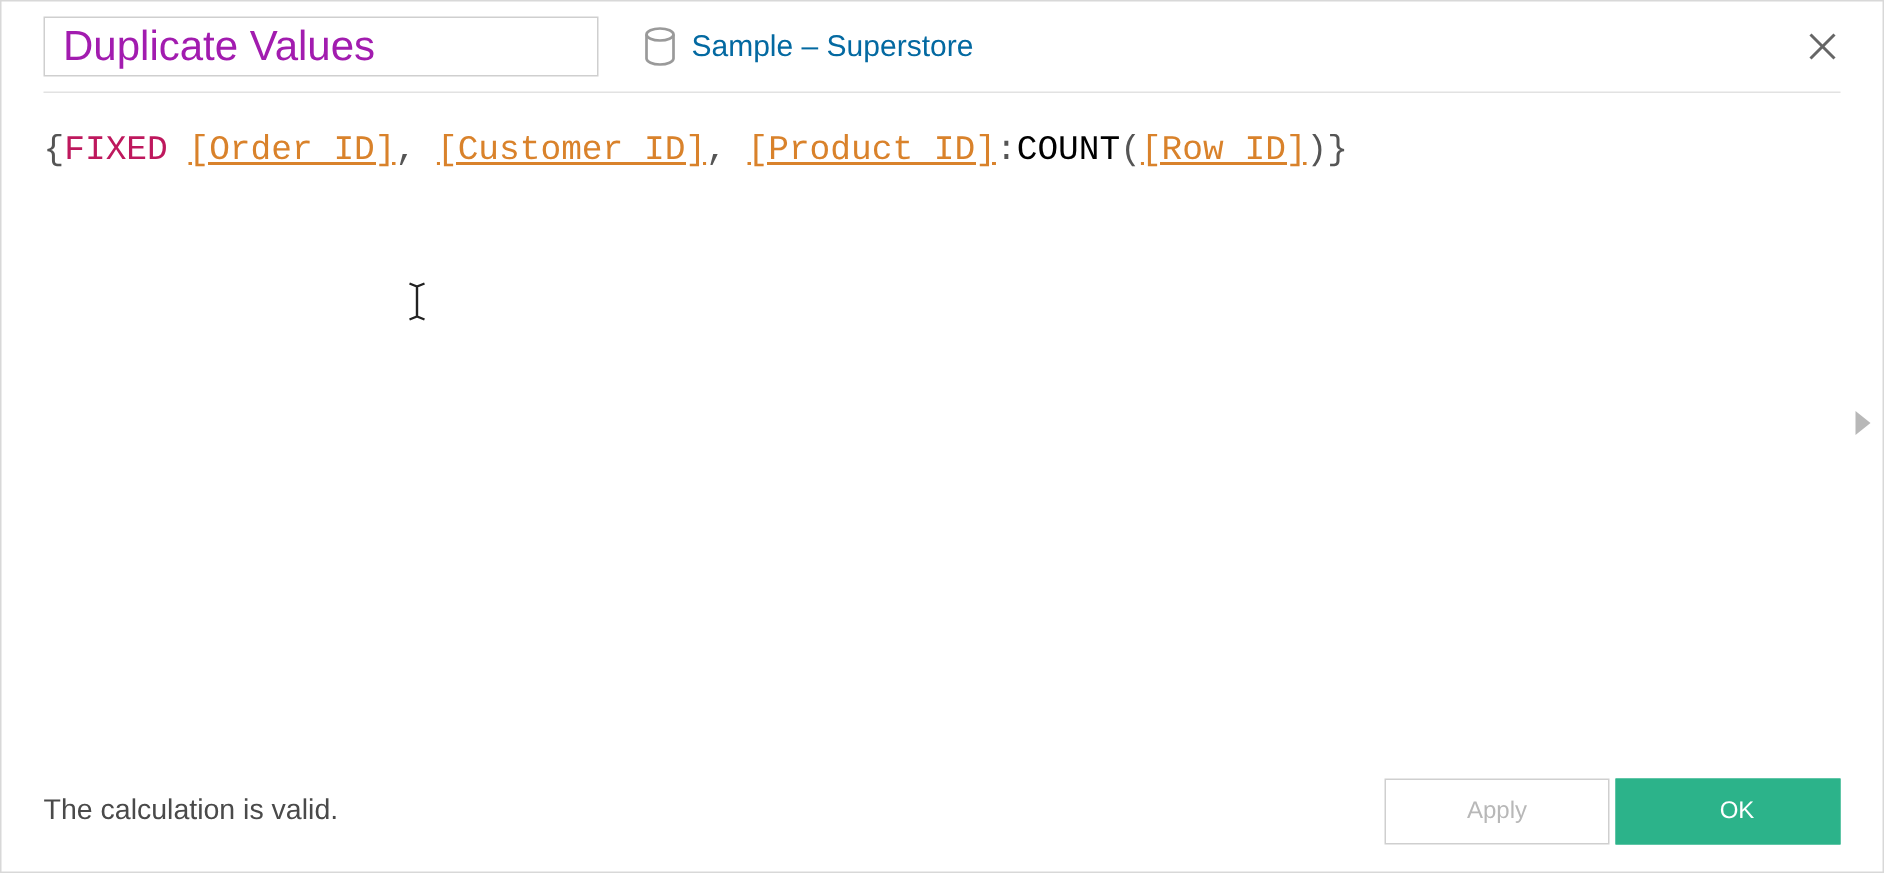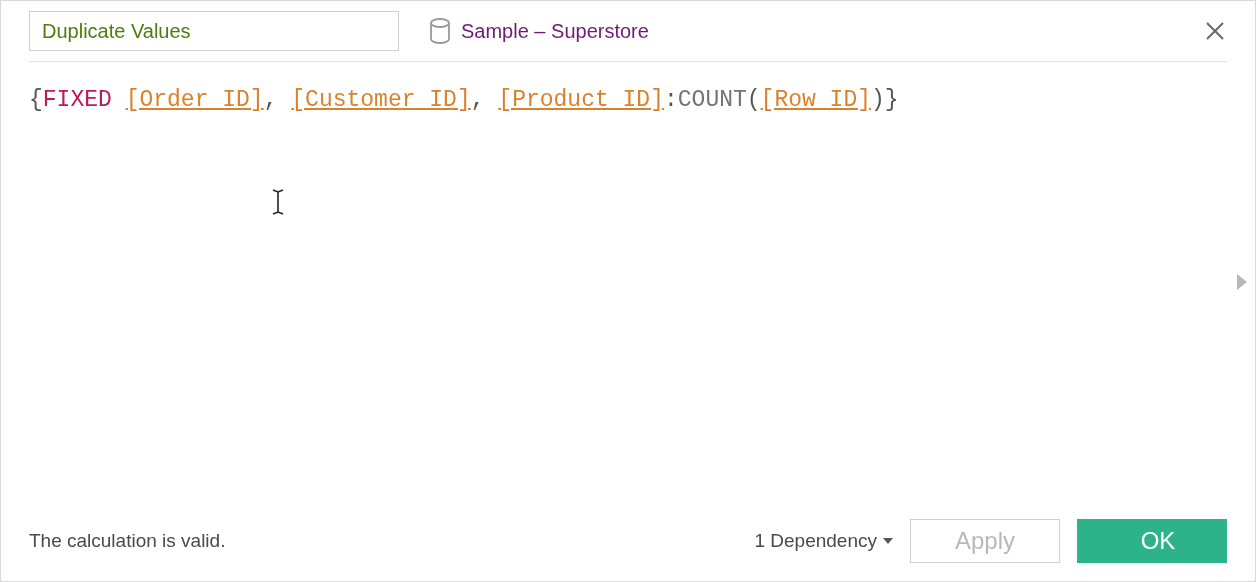"Duplicate Values" .name-input { color: #4d7c0f -> #a21caf; font-size: 20px -> 28px }
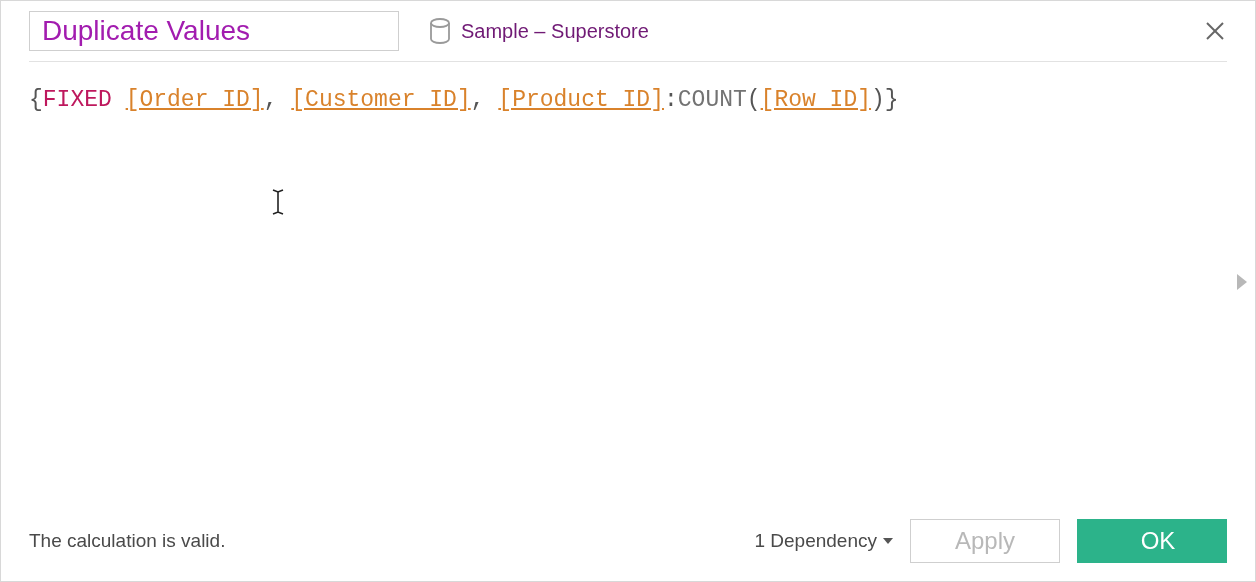"Sample – Superstore" .datasource { color: #701a75 -> #0369a1 }
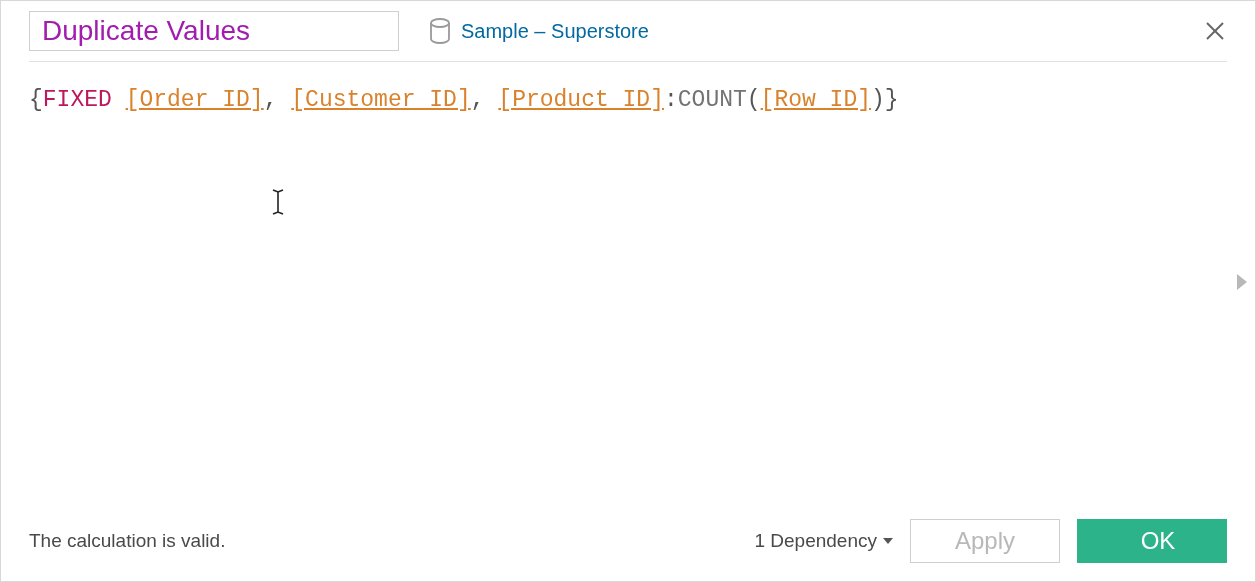"COUNT" .tok-func { color: #737373 -> #000000 }
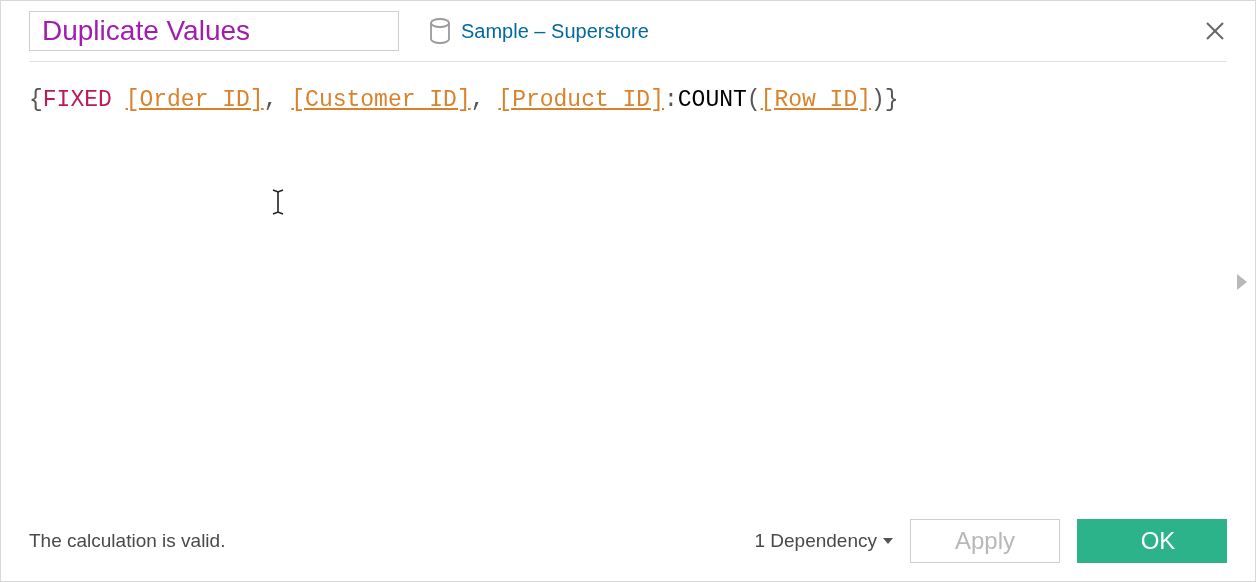"The calculation is valid." .footer { gap: 17px -> 4px }
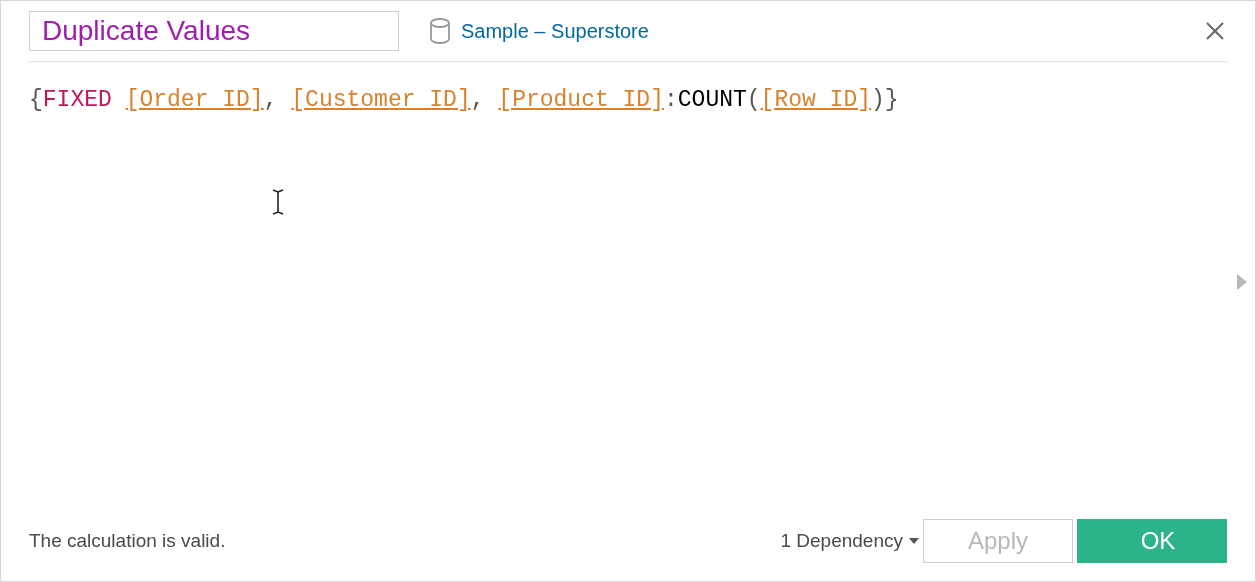"1 Dependency" button.dependencies { html: <button> <span>1 Dependency</span> <span></span> </button> -> none }
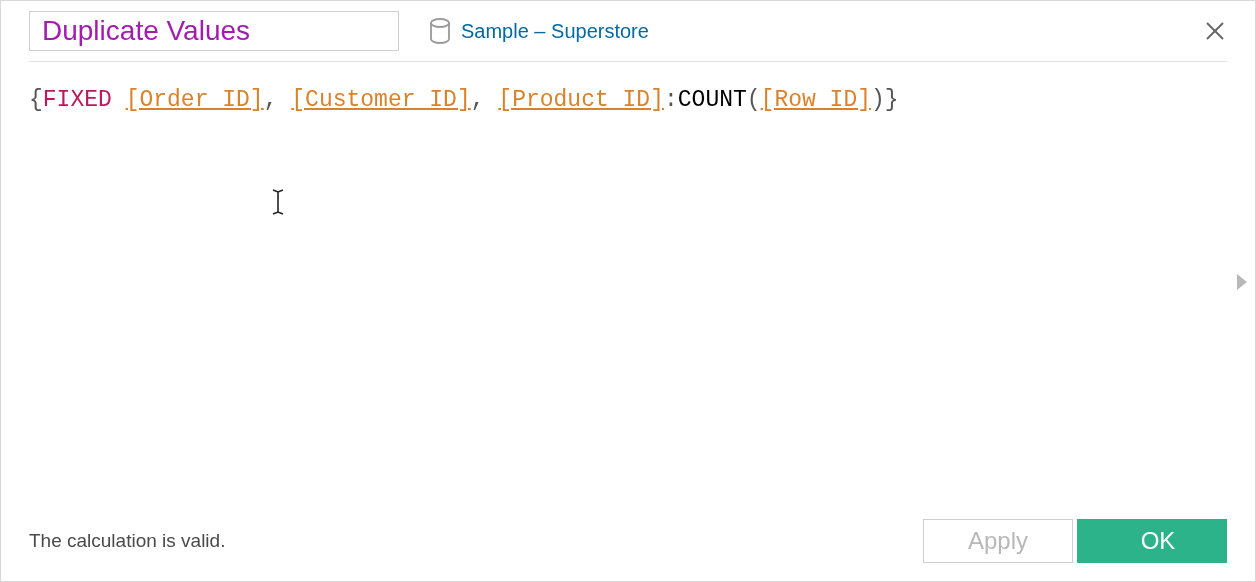"Apply" .btn { font-size: 24px -> 16px }
